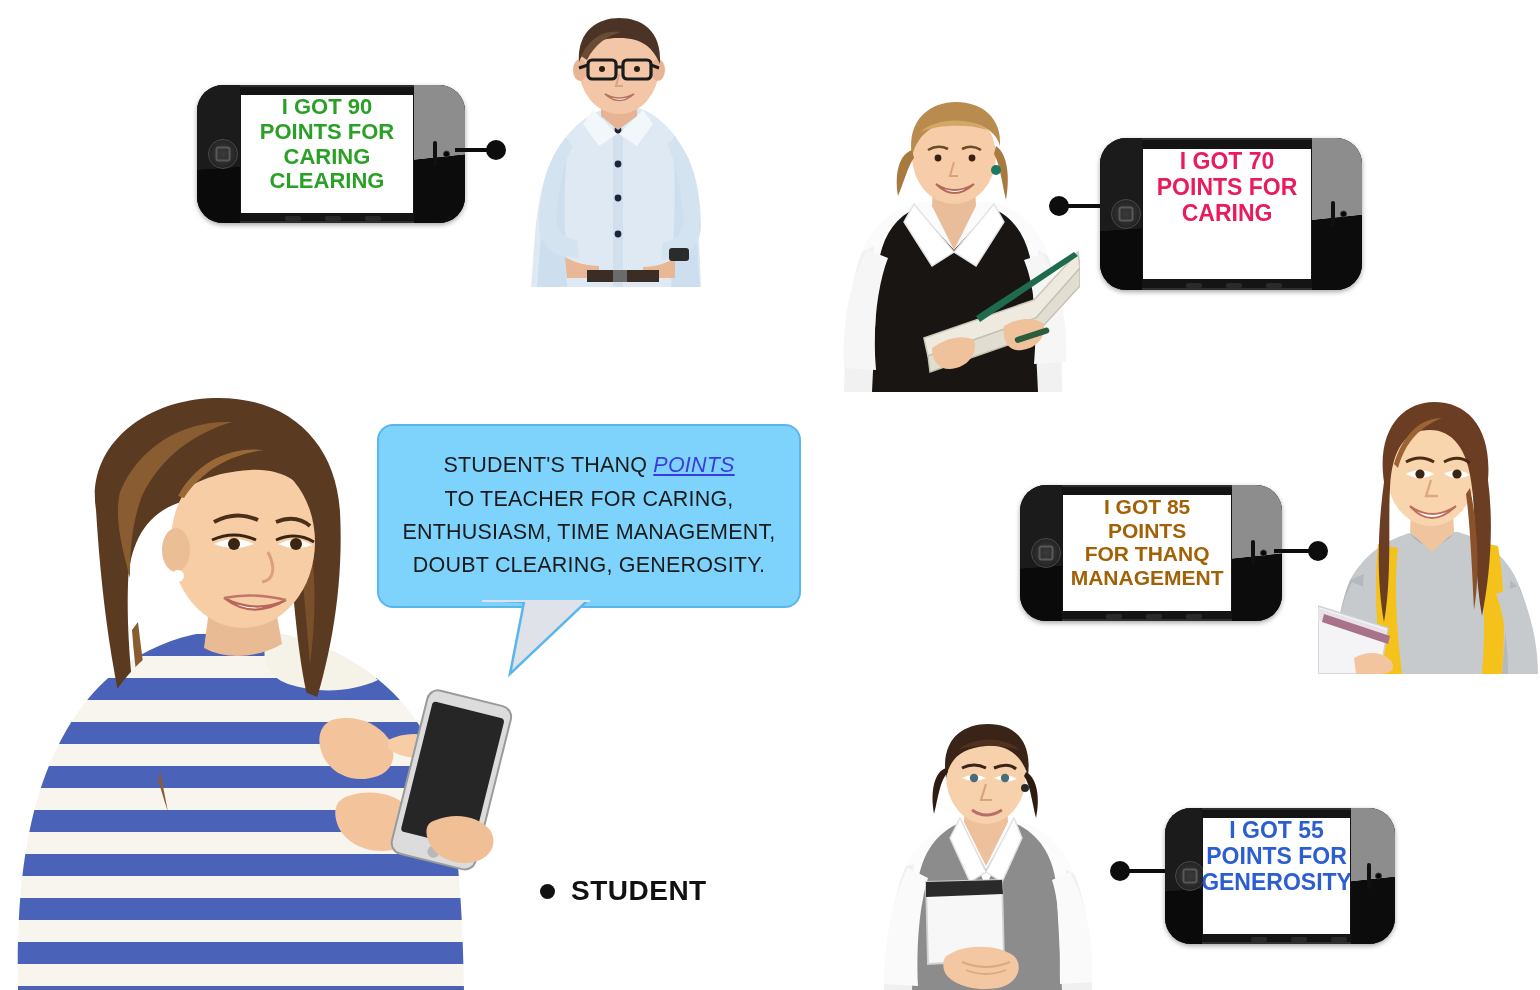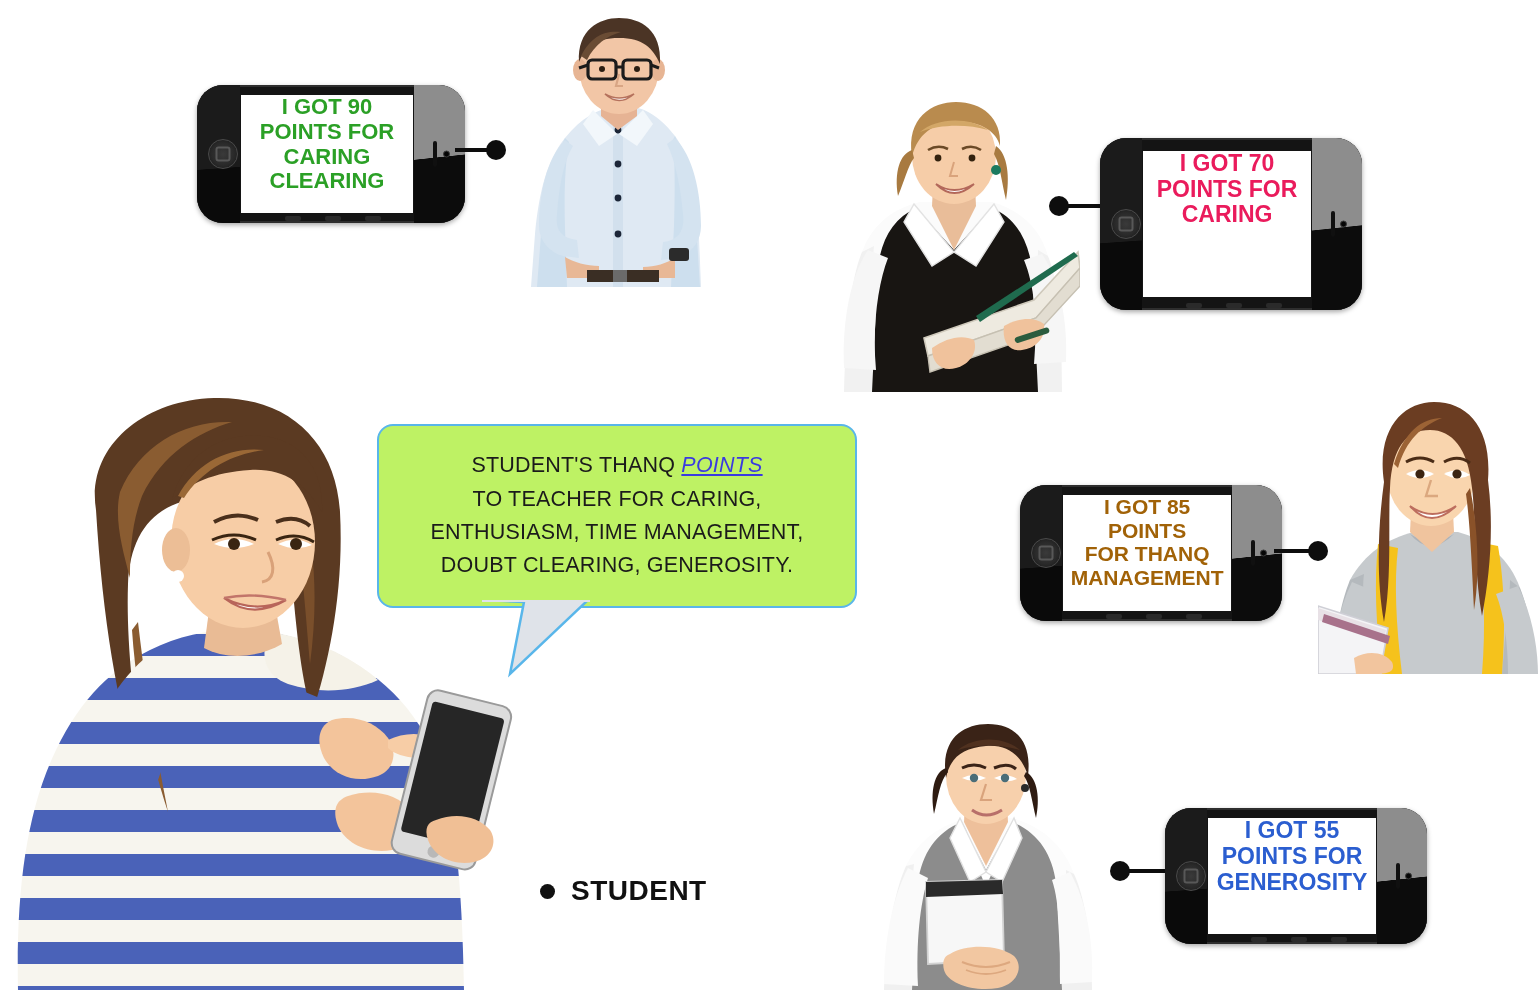"I GOT 70" div.phone { height: 172px -> 152px }
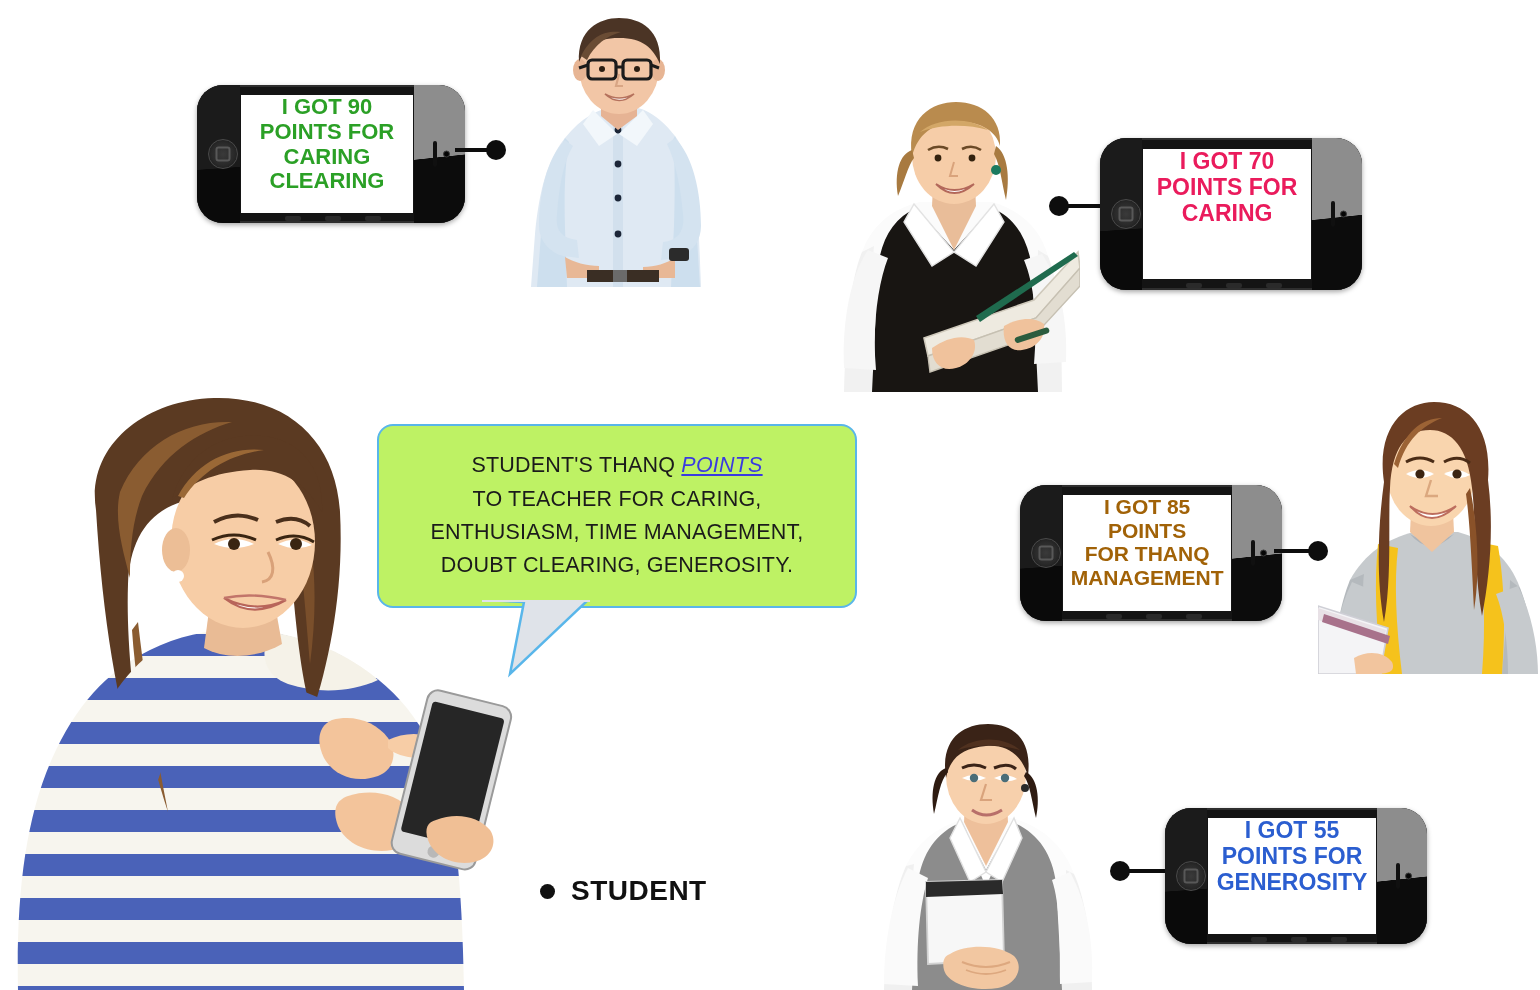"STUDENT'S THANQ POINTS" #bubble { background: #bef264 -> #7dd3fc; width: 480px -> 424px }
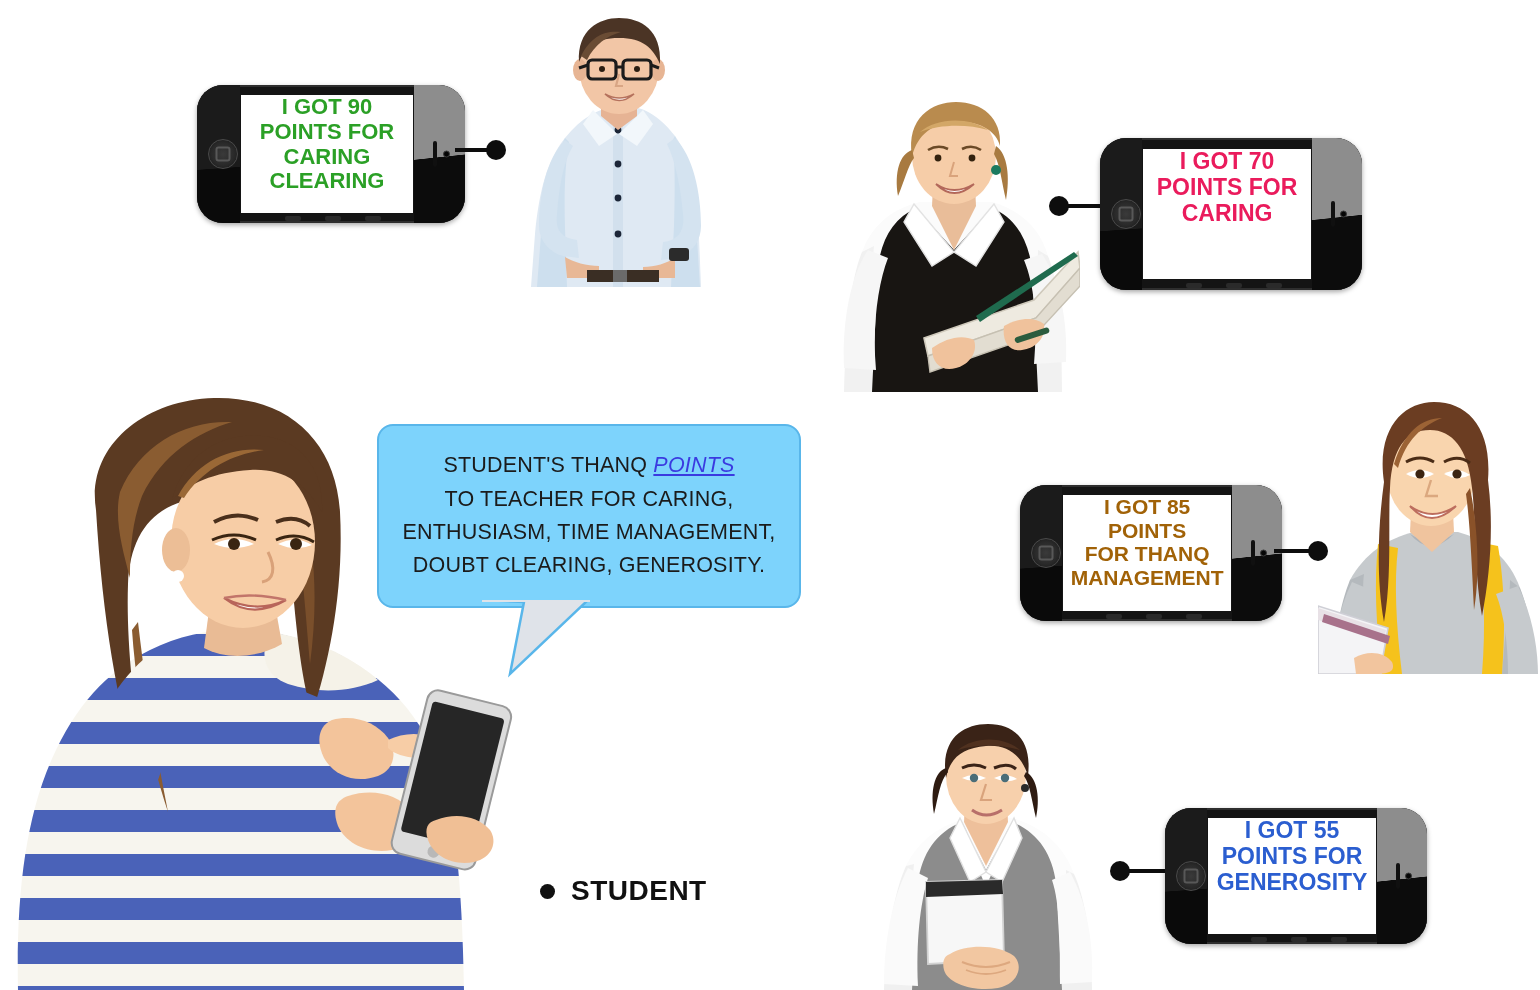"I GOT 55" div.phone { width: 262px -> 230px }
